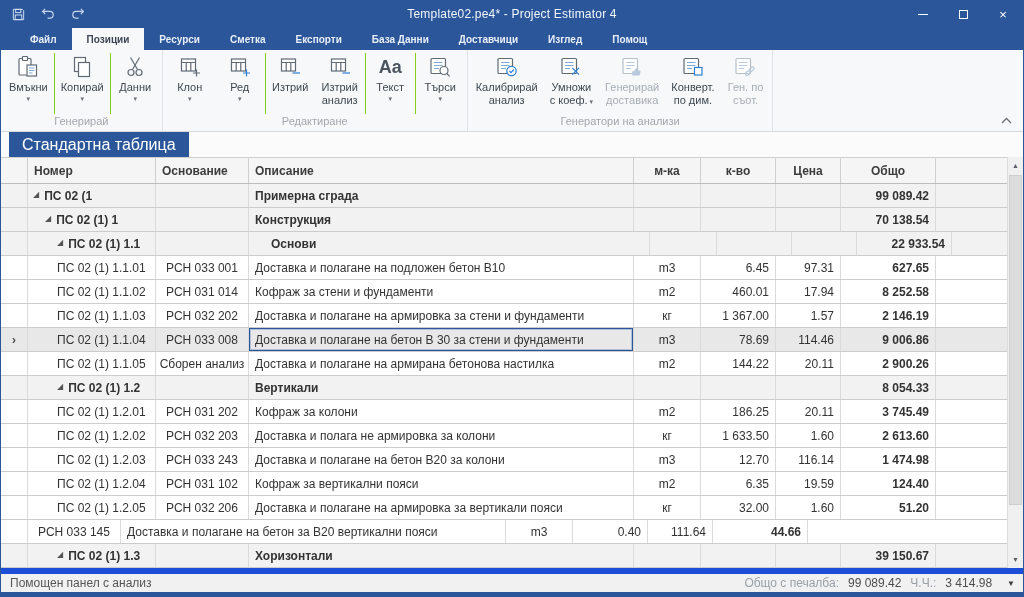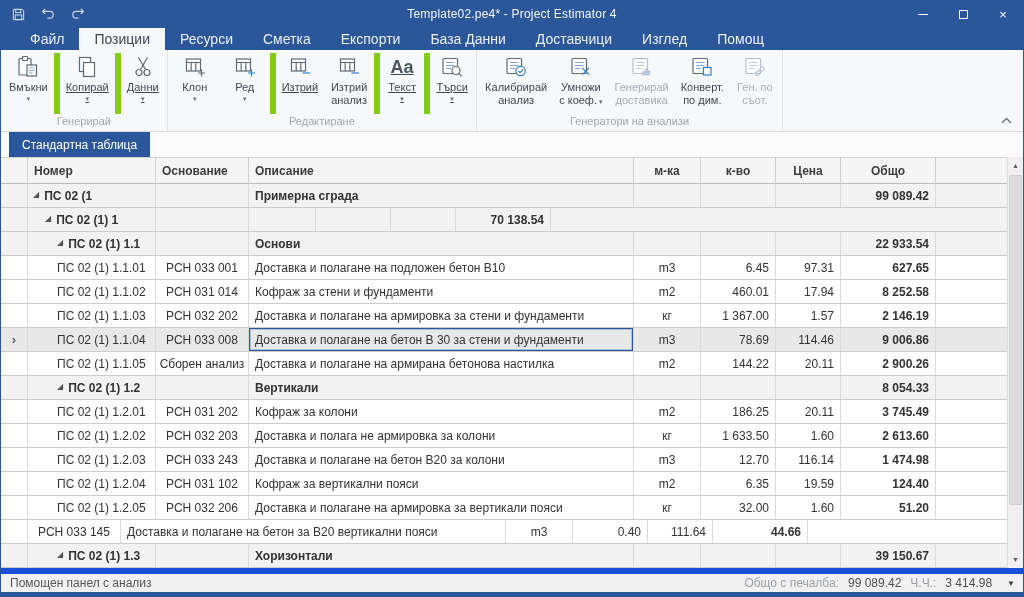"Файл" .rtab { font-size: 14px -> 10px; font-weight: none -> bold }
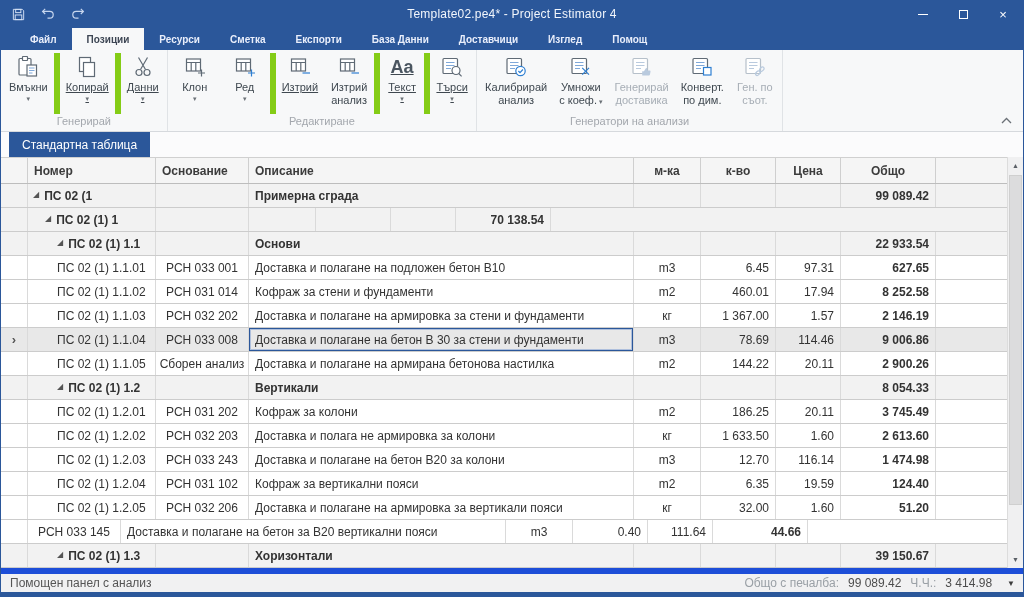"Aa" .rbtn.sep { border-left: 6px solid #84cc16 -> 1px solid #84cc16; text-decoration: underline -> none }
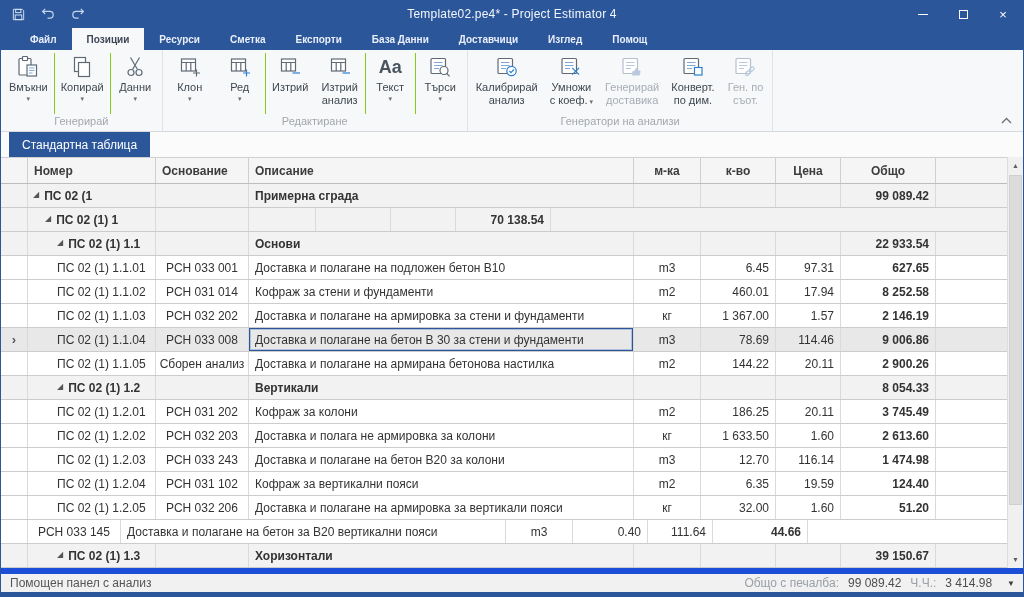"Стандартна таблица" .doctab { font-size: 12px -> 16px }
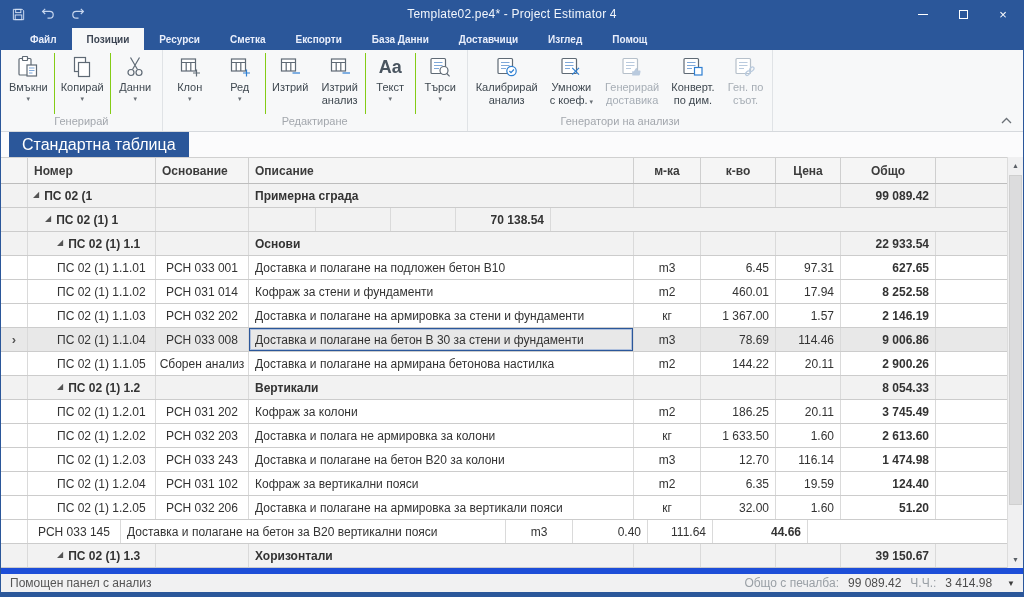"Конструкция" div.g-cell { html: none -> <div>Конструкция</div> }
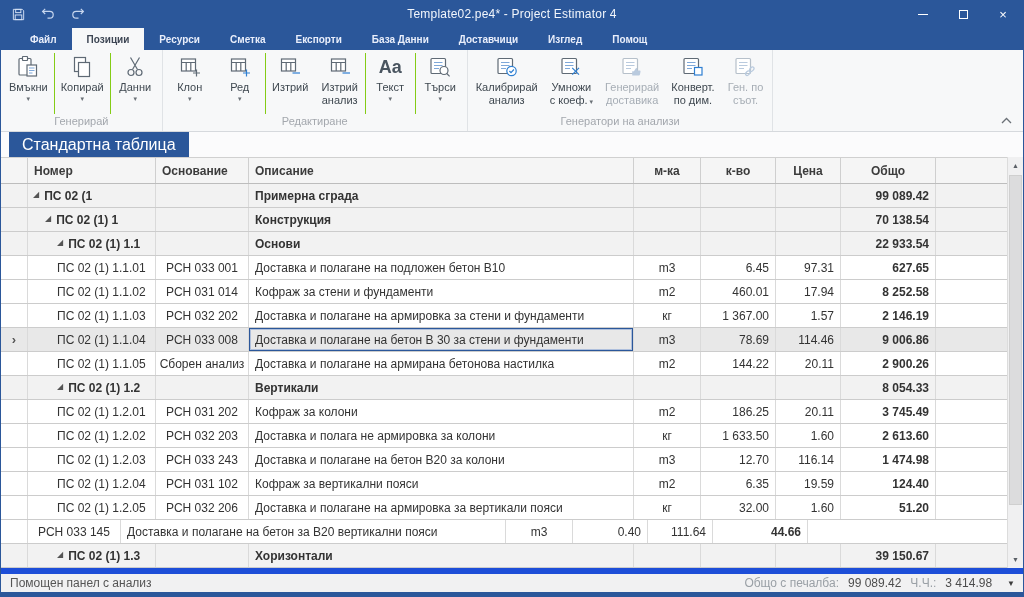"Основи" div.g-cell { margin-left: none -> 16px }
